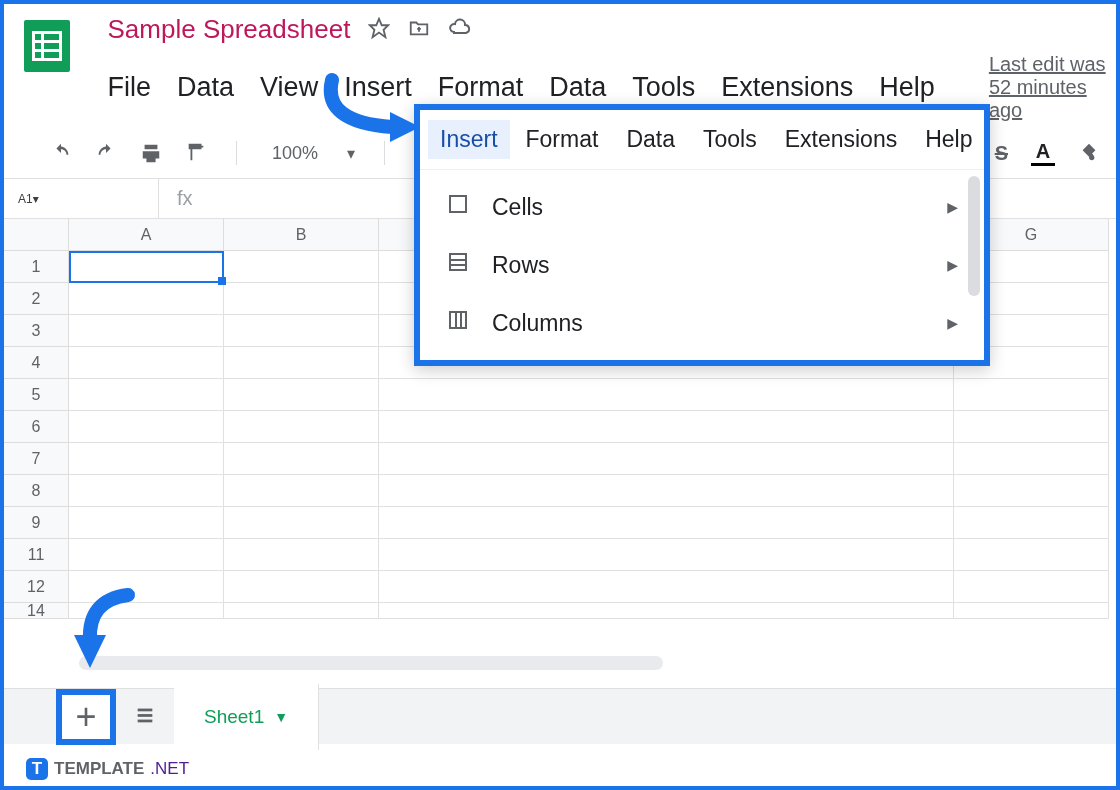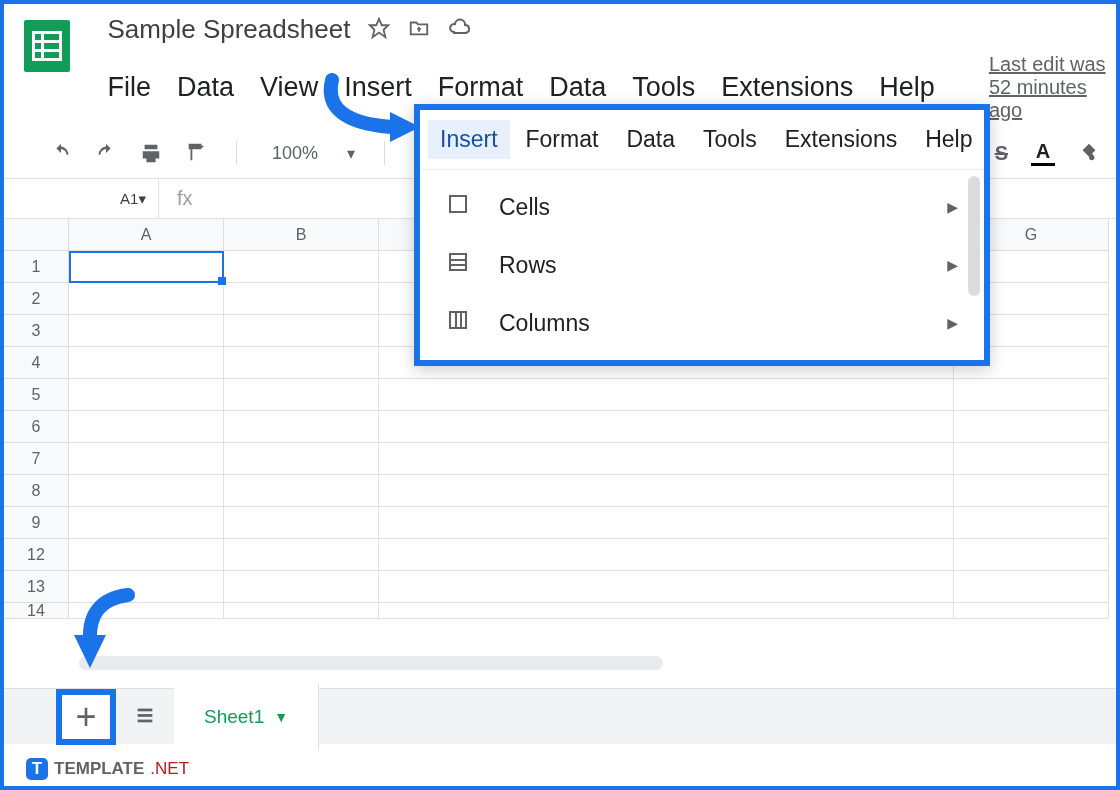"Sample Spreadsheet" .doc-title { color: #404040 -> #be185d }
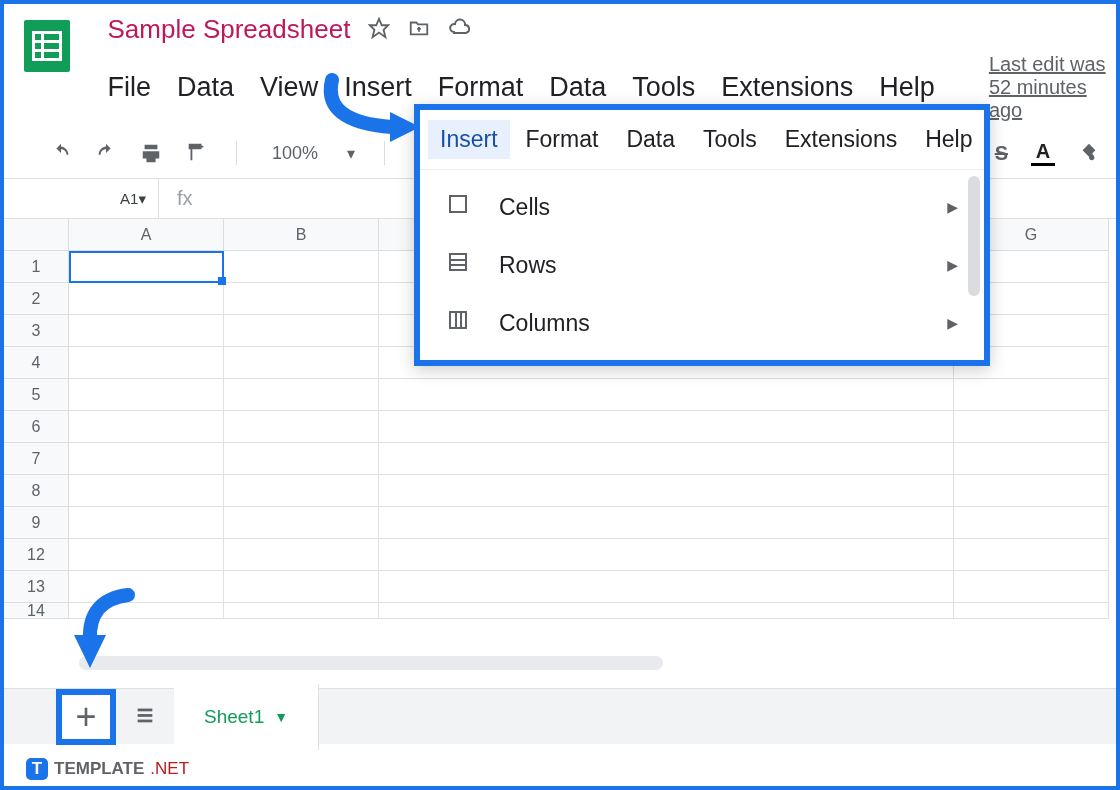"A1" .namebox { font-size: 15px -> 12px; justify-content: flex-end -> flex-start }
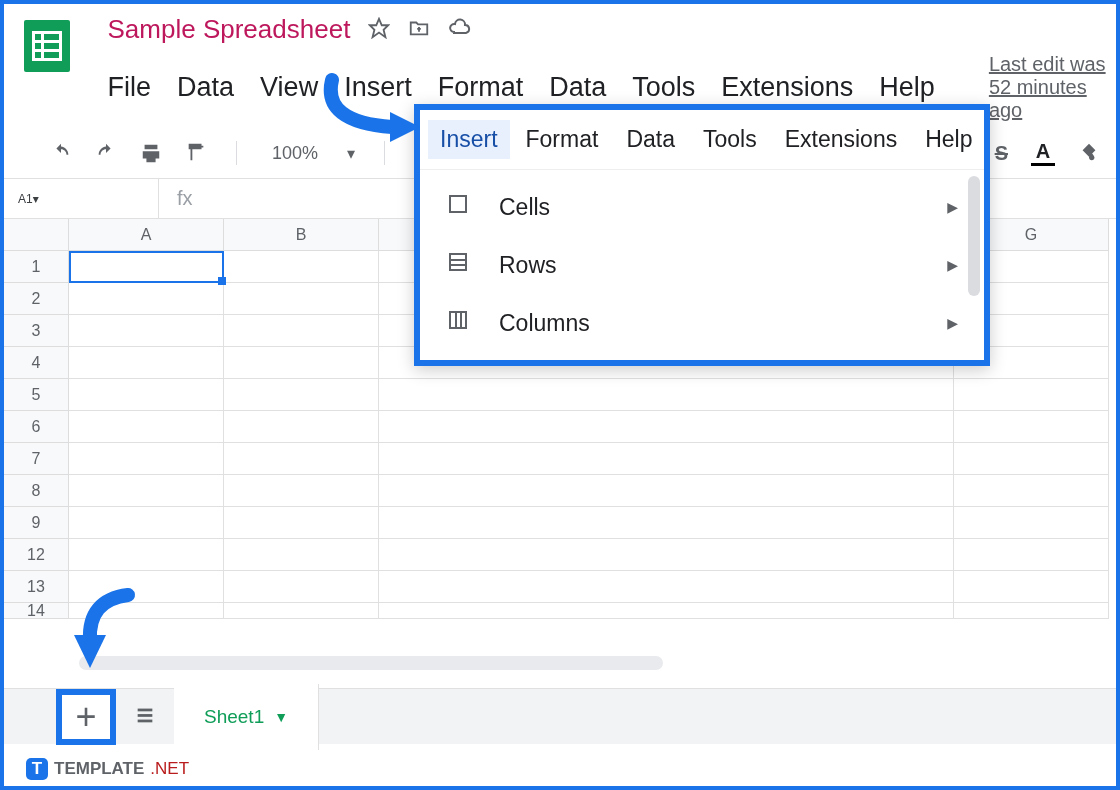"Cells" .dropdown-item { gap: 7px -> none }
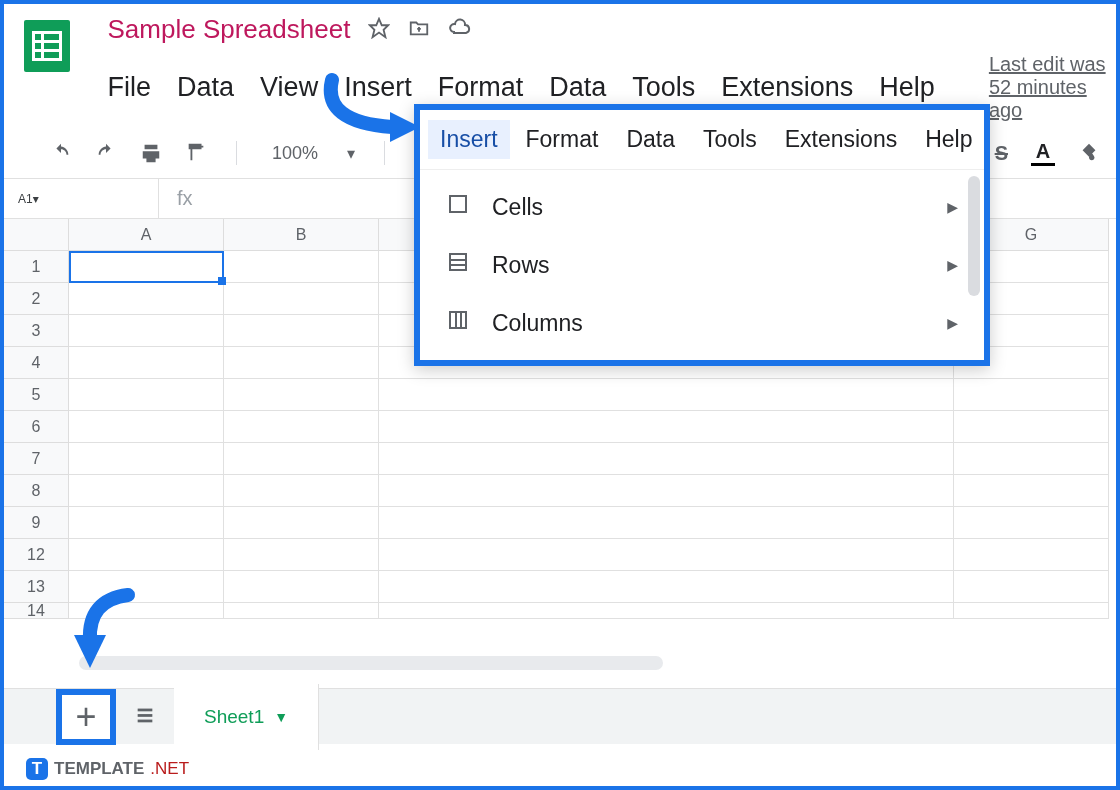"11" div.grid-row { html: none -> <div> <div>11</div> <div></div> <div></div> <div></div> <div></div> </div> }
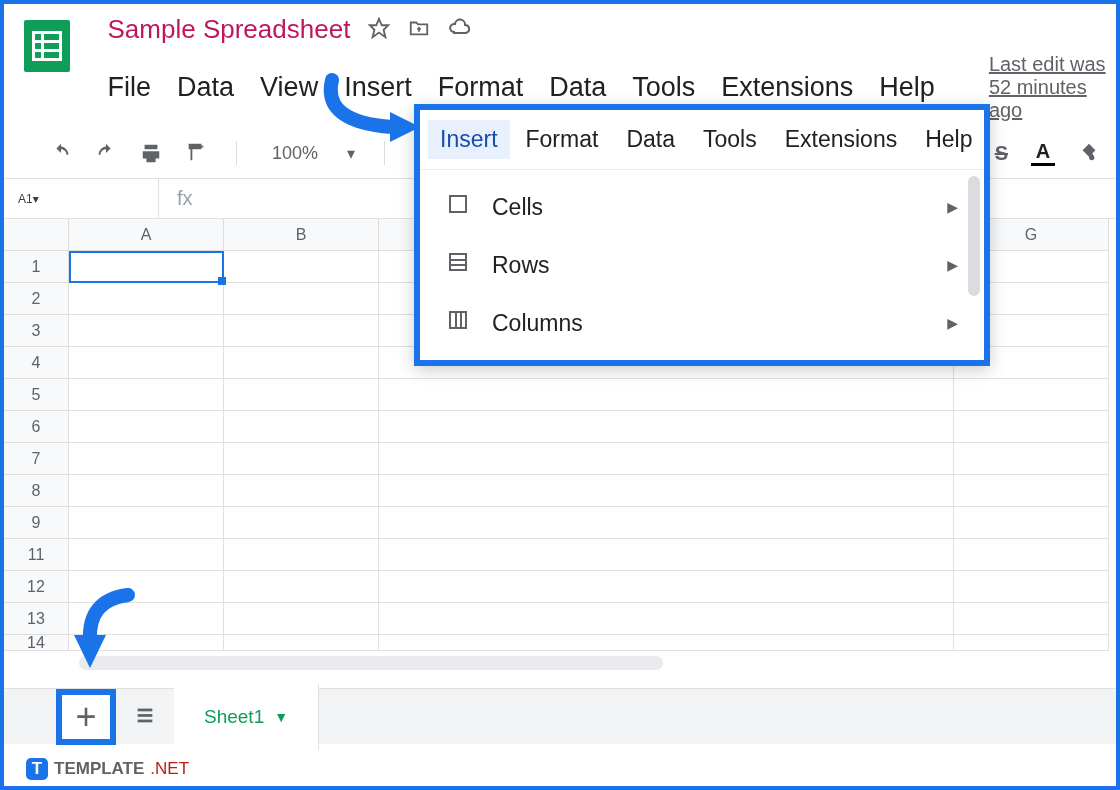"13" div.grid-row { html: <div> <div>13</div> <div></div> <div></div> <div></div> <div></div> </div> -> none }
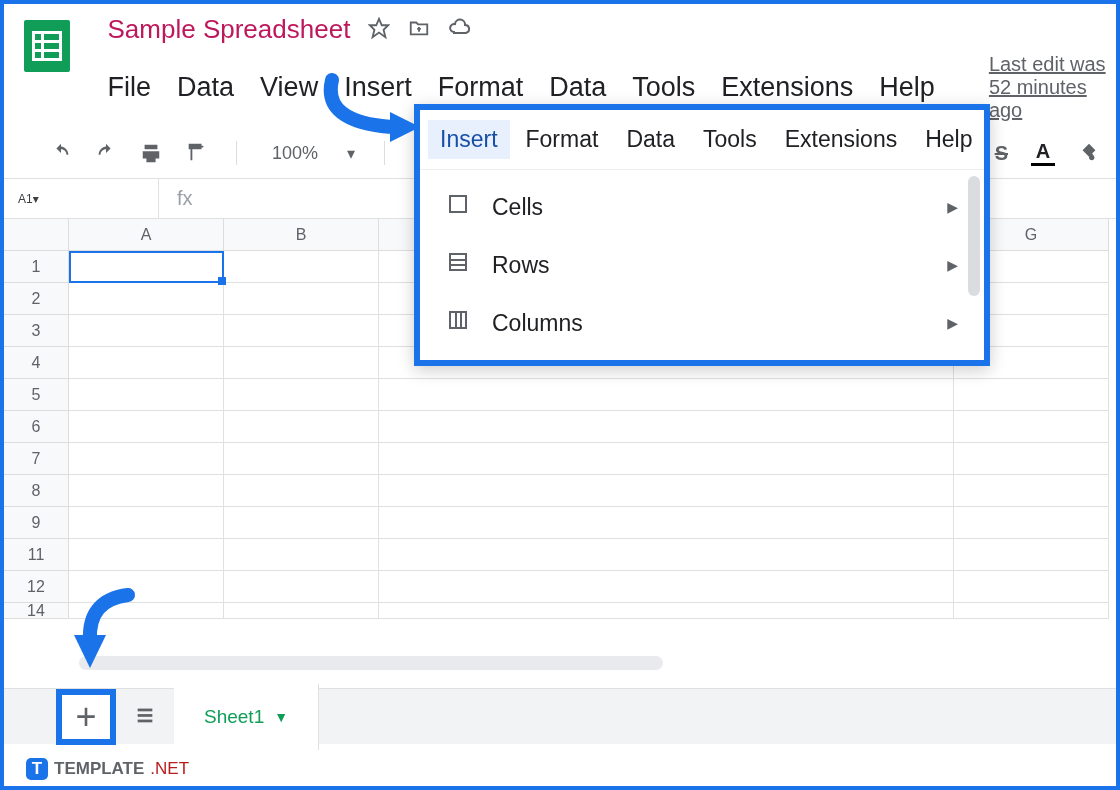".NET" span { color: #b91c1c -> #4c1d95 }
